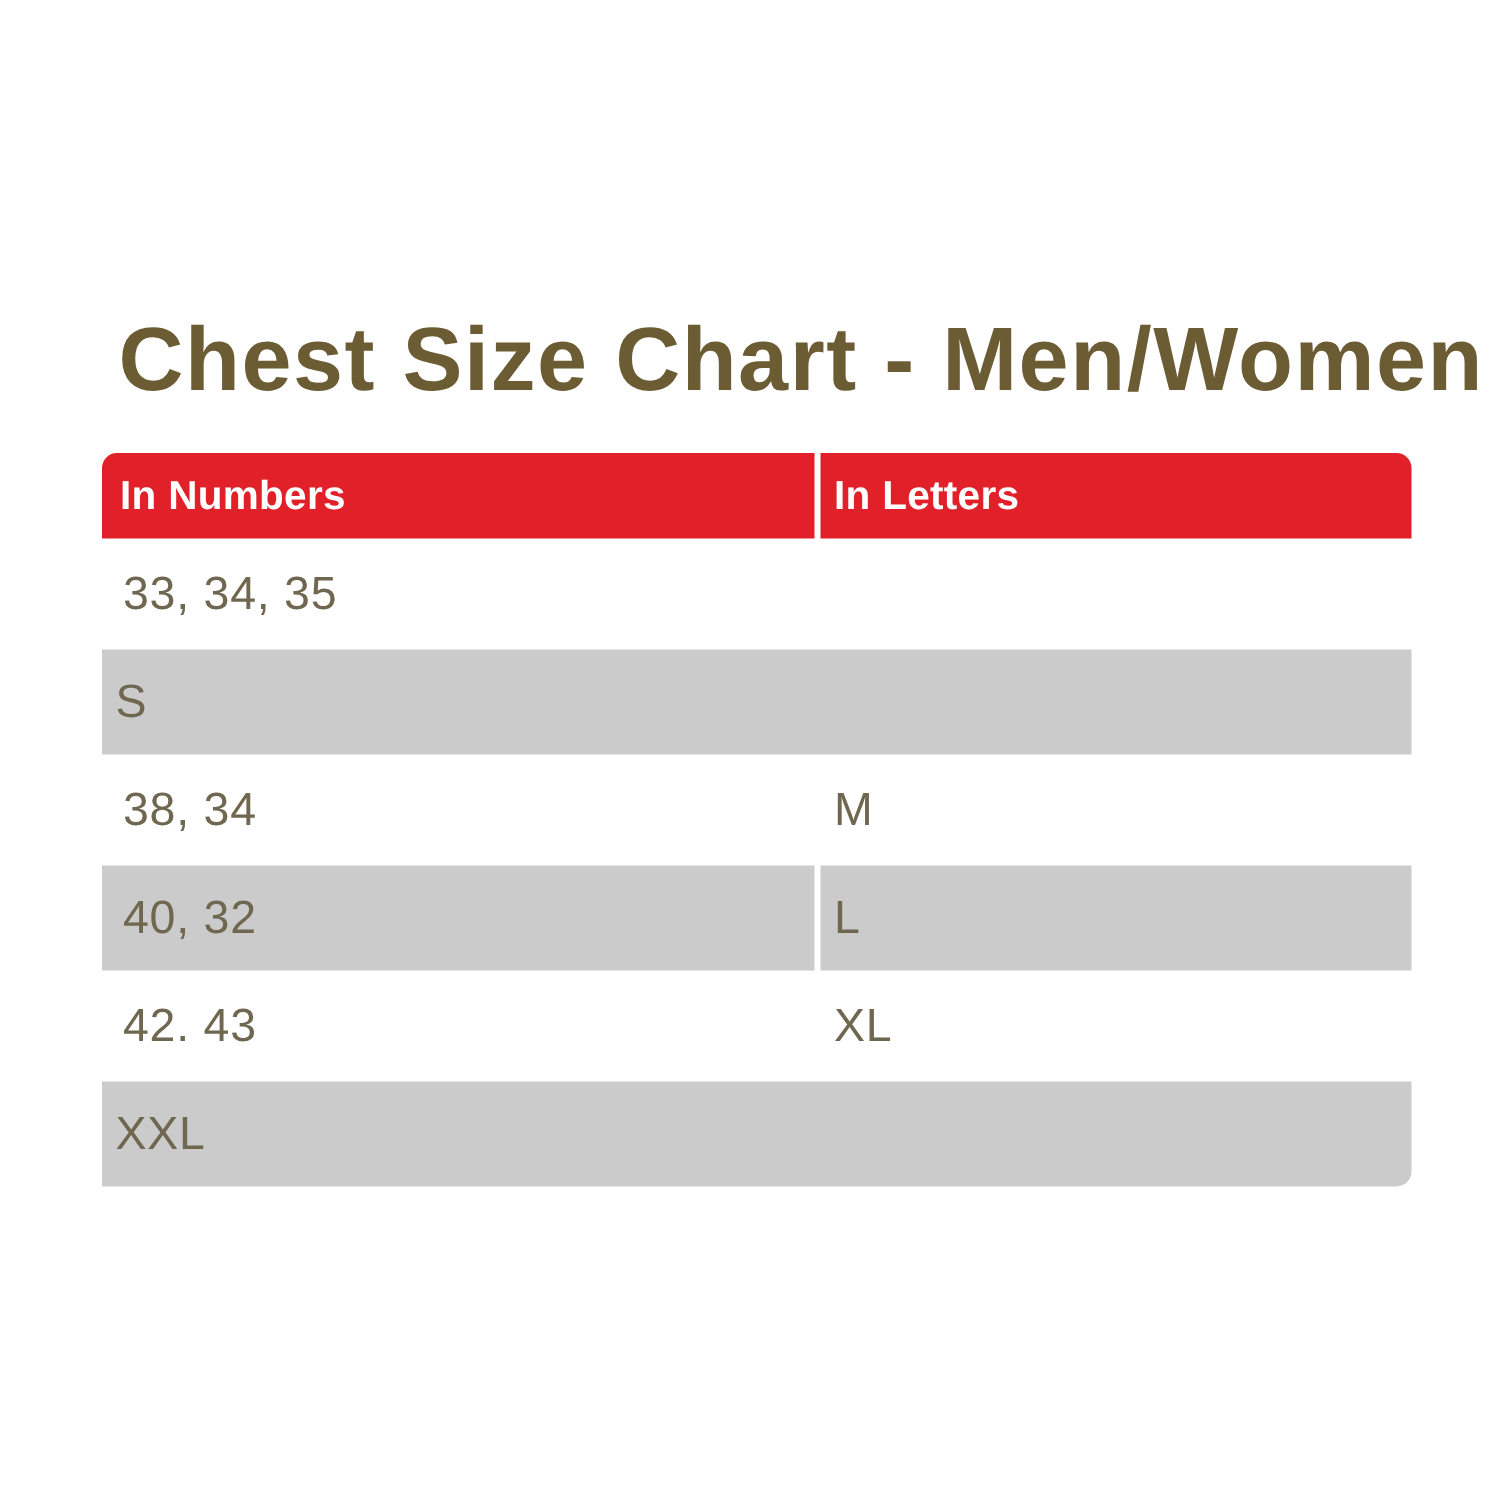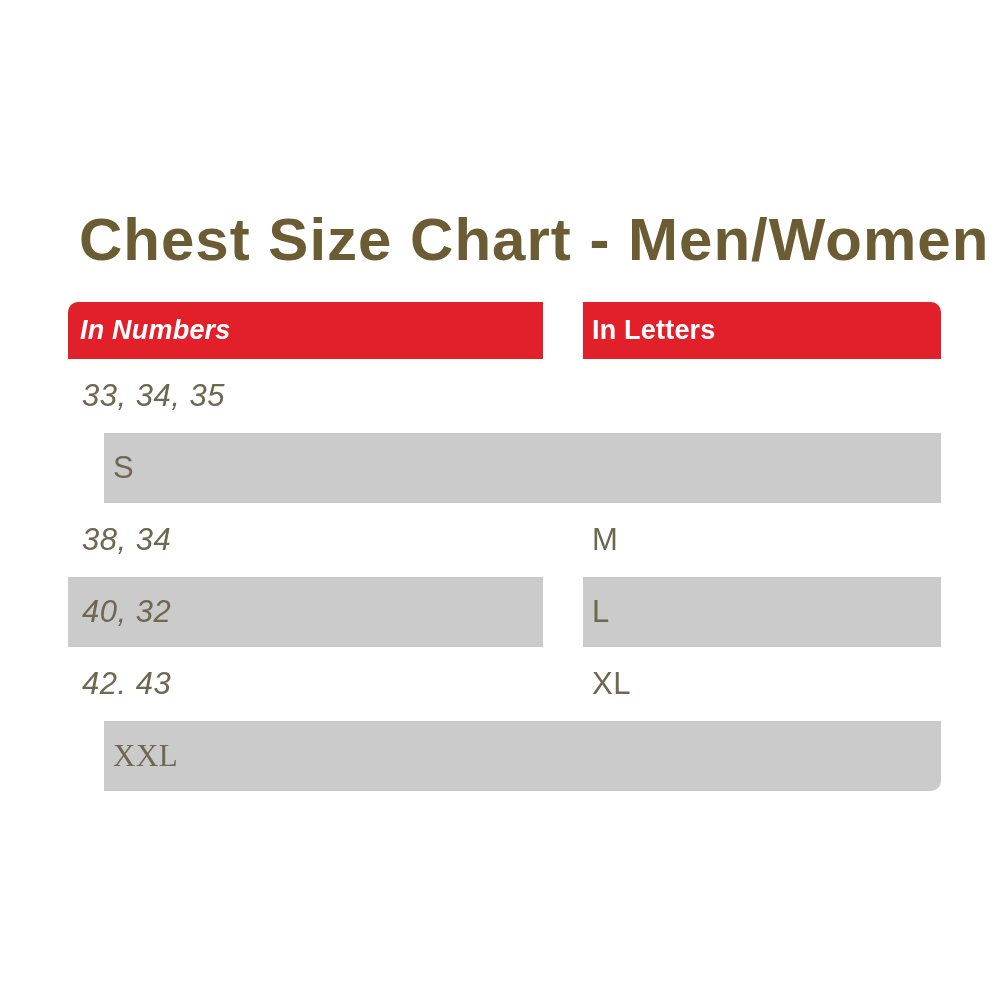"In Numbers" .cell.c1 { font-style: italic -> none }
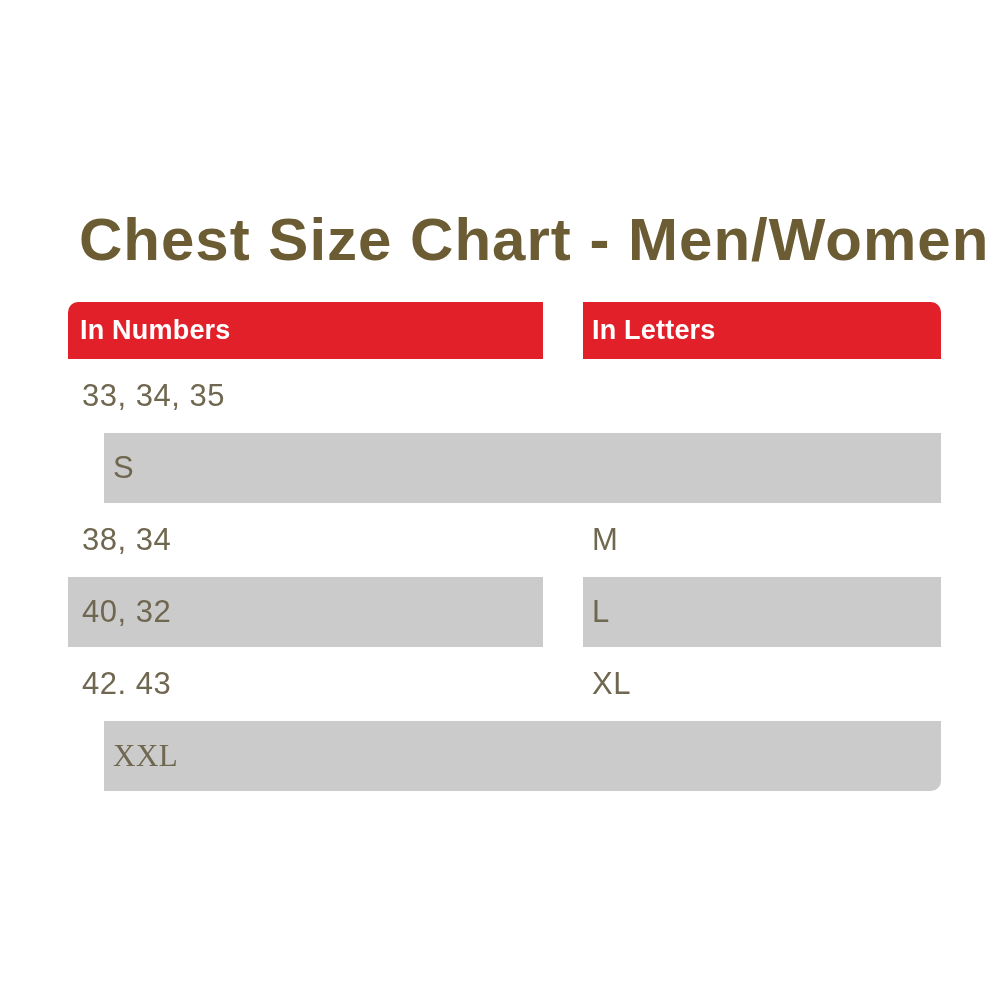"In Letters" .cell.c2 { margin-left: 36px -> none }
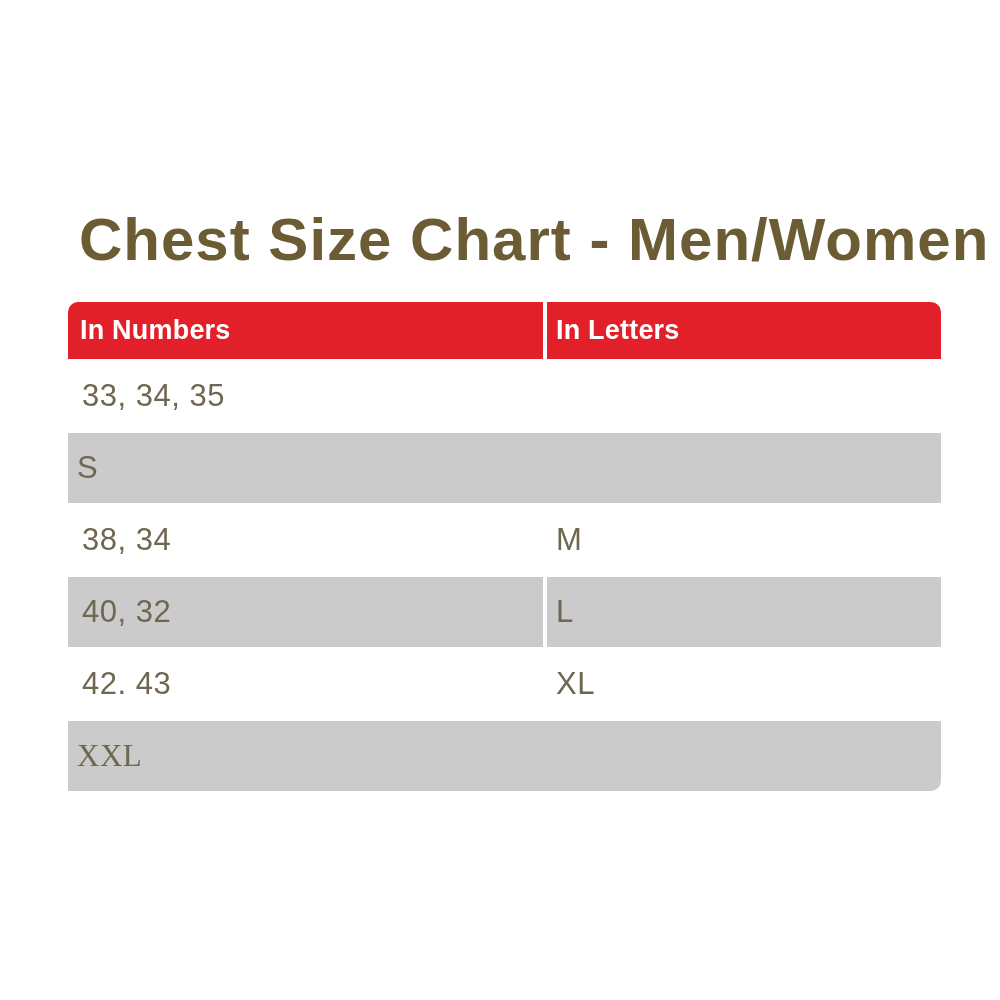"XXL" .t-row.last .c2 { font-family: Liberation Serif, serif -> none }
